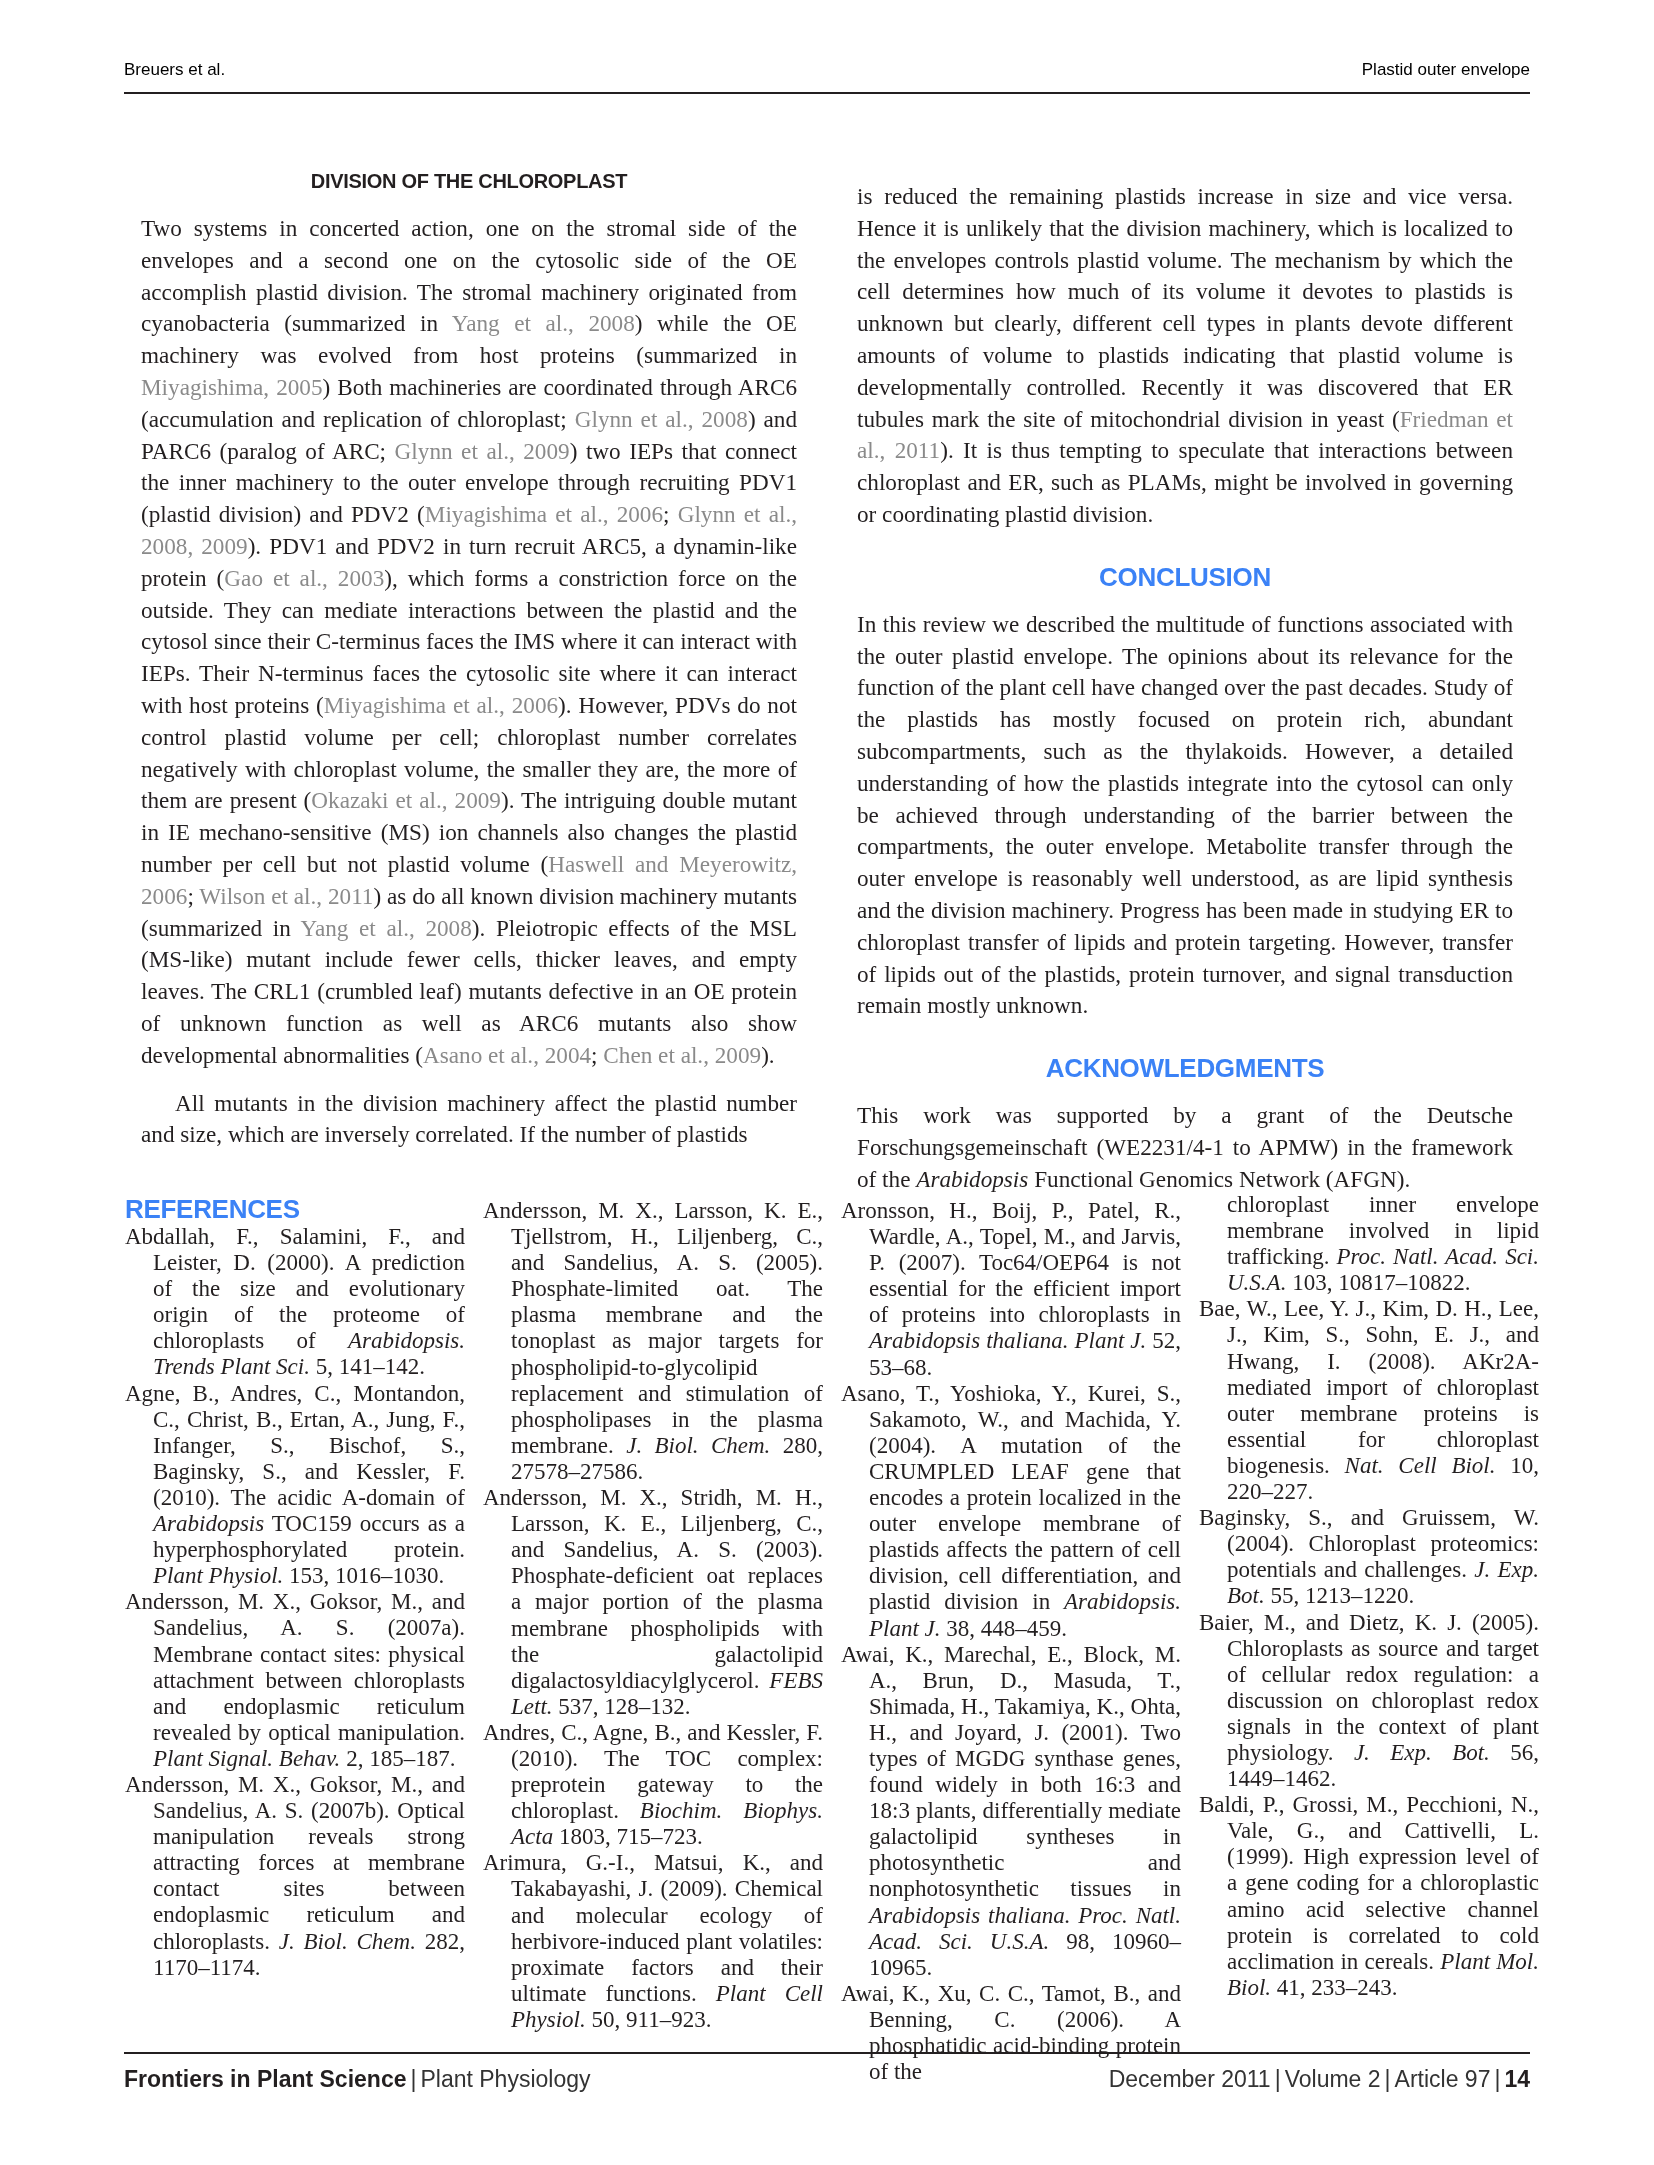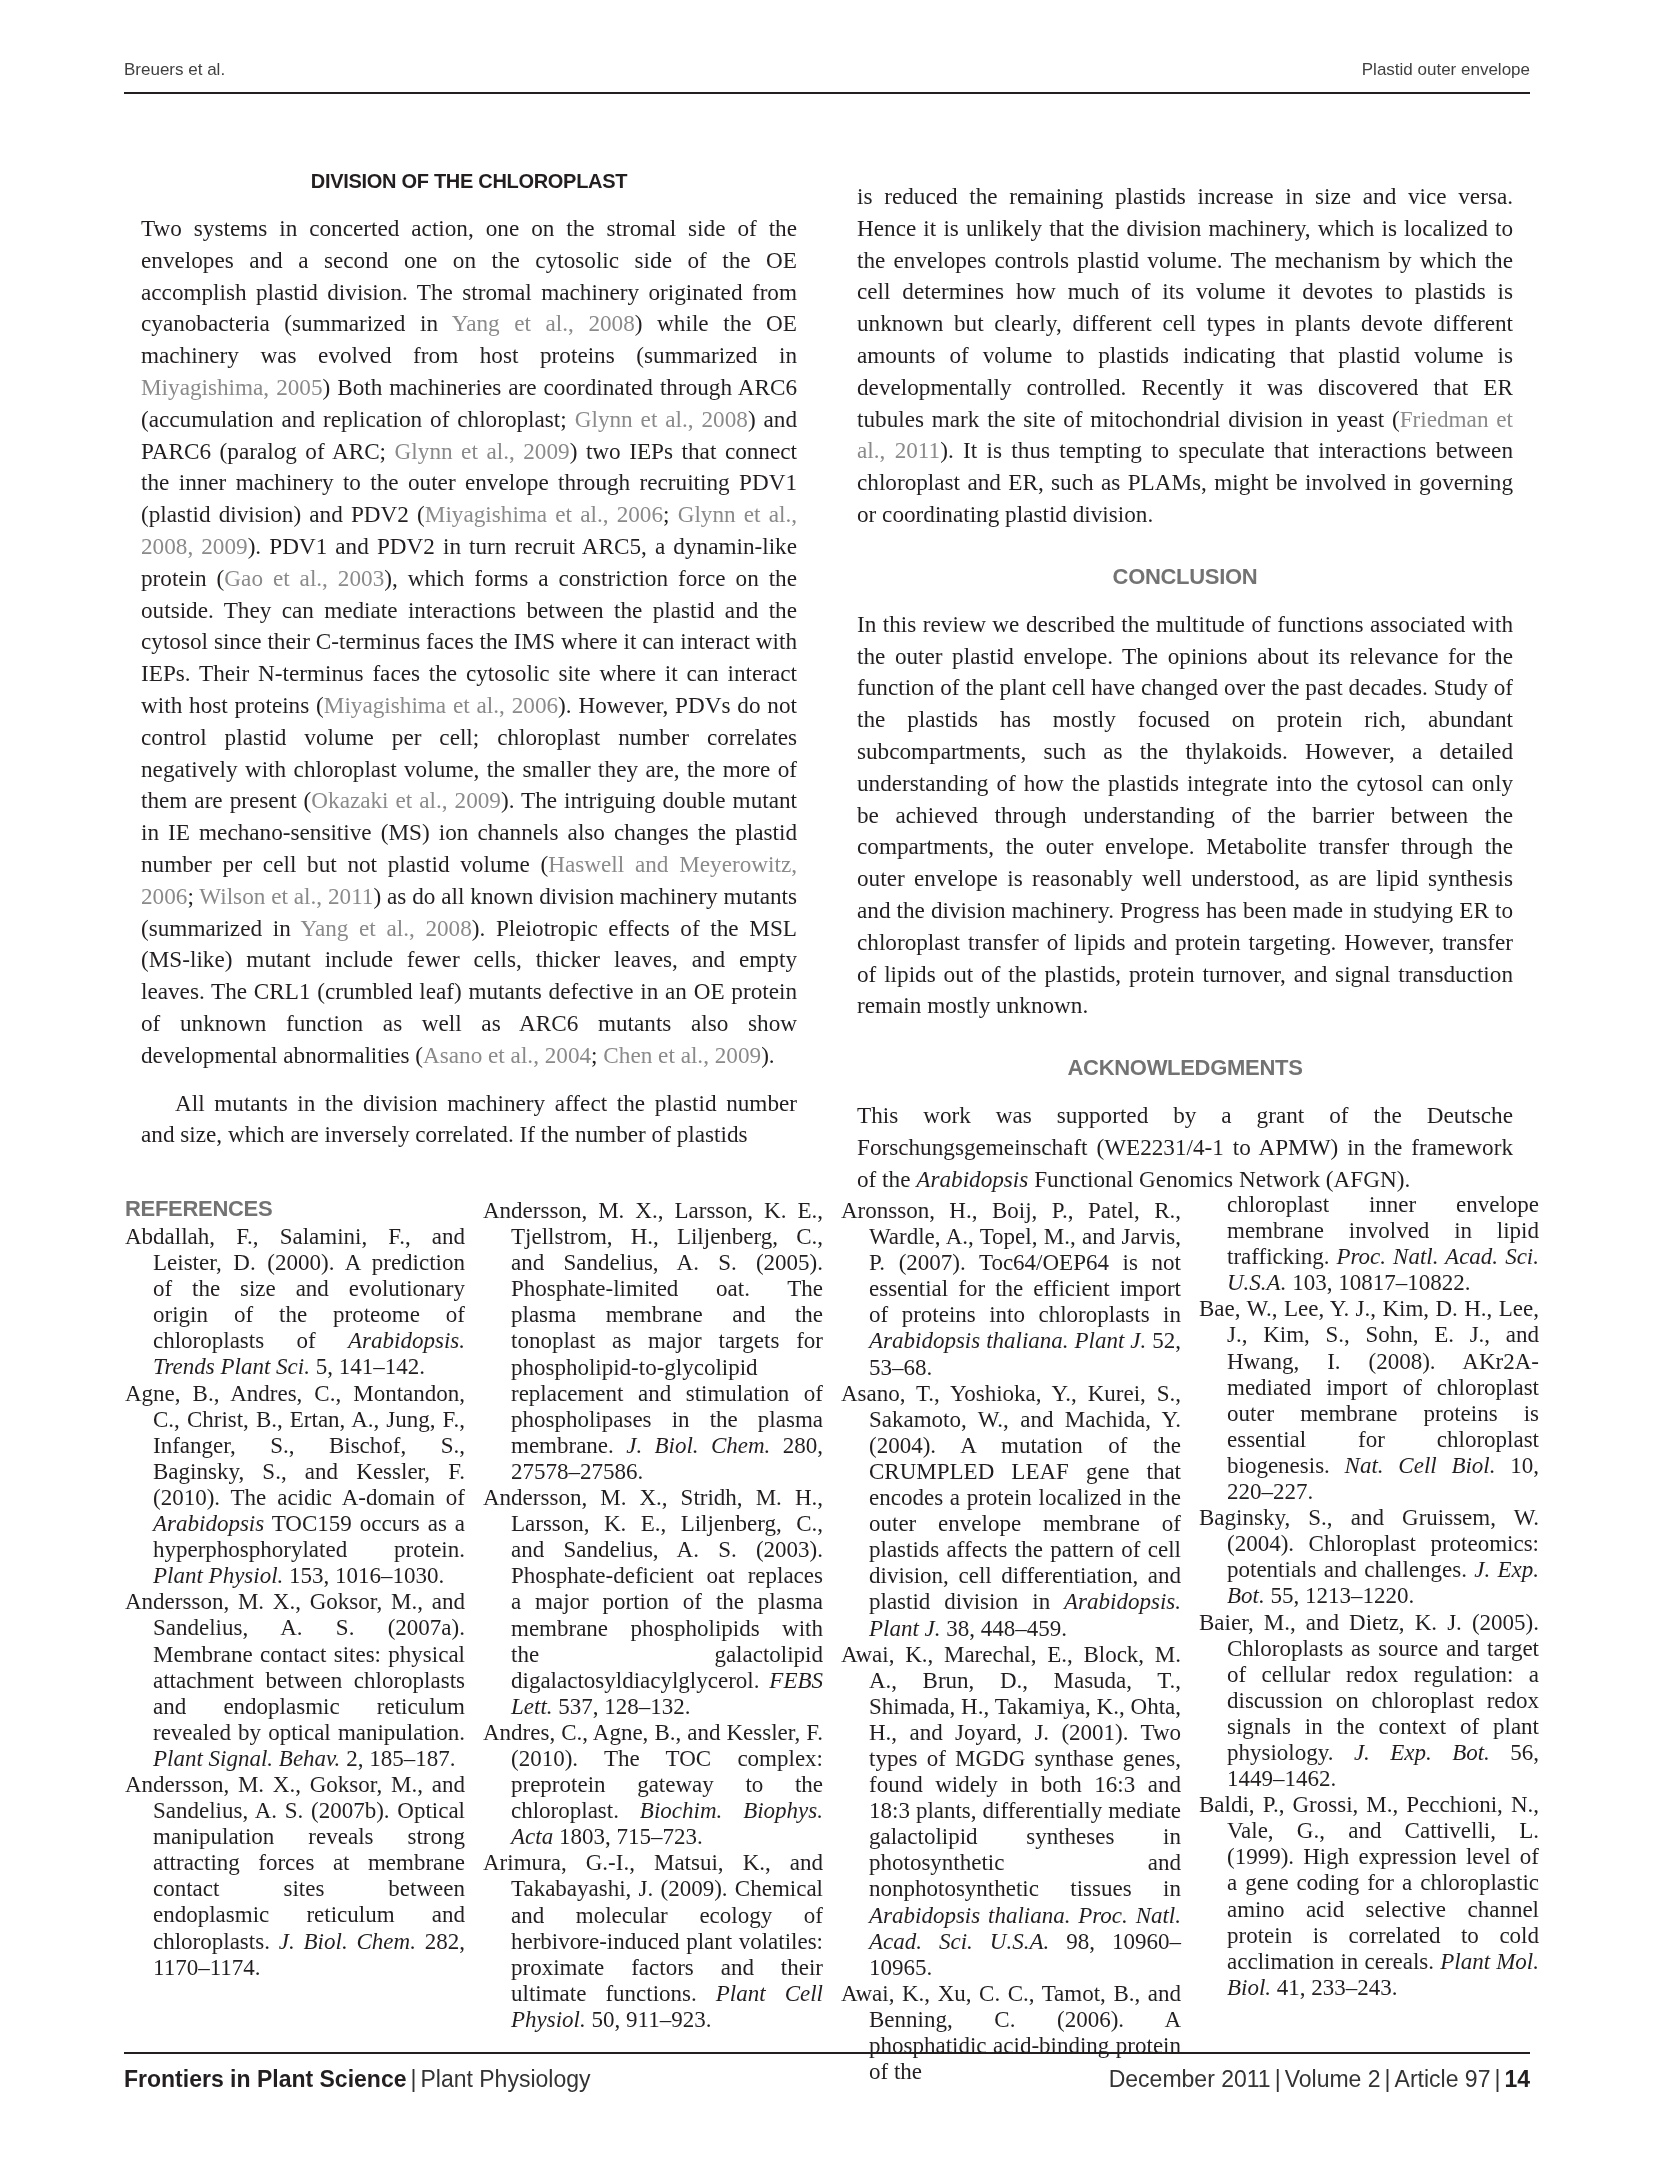"Breuers et al." .running-head { color: #404040 -> #000000 }
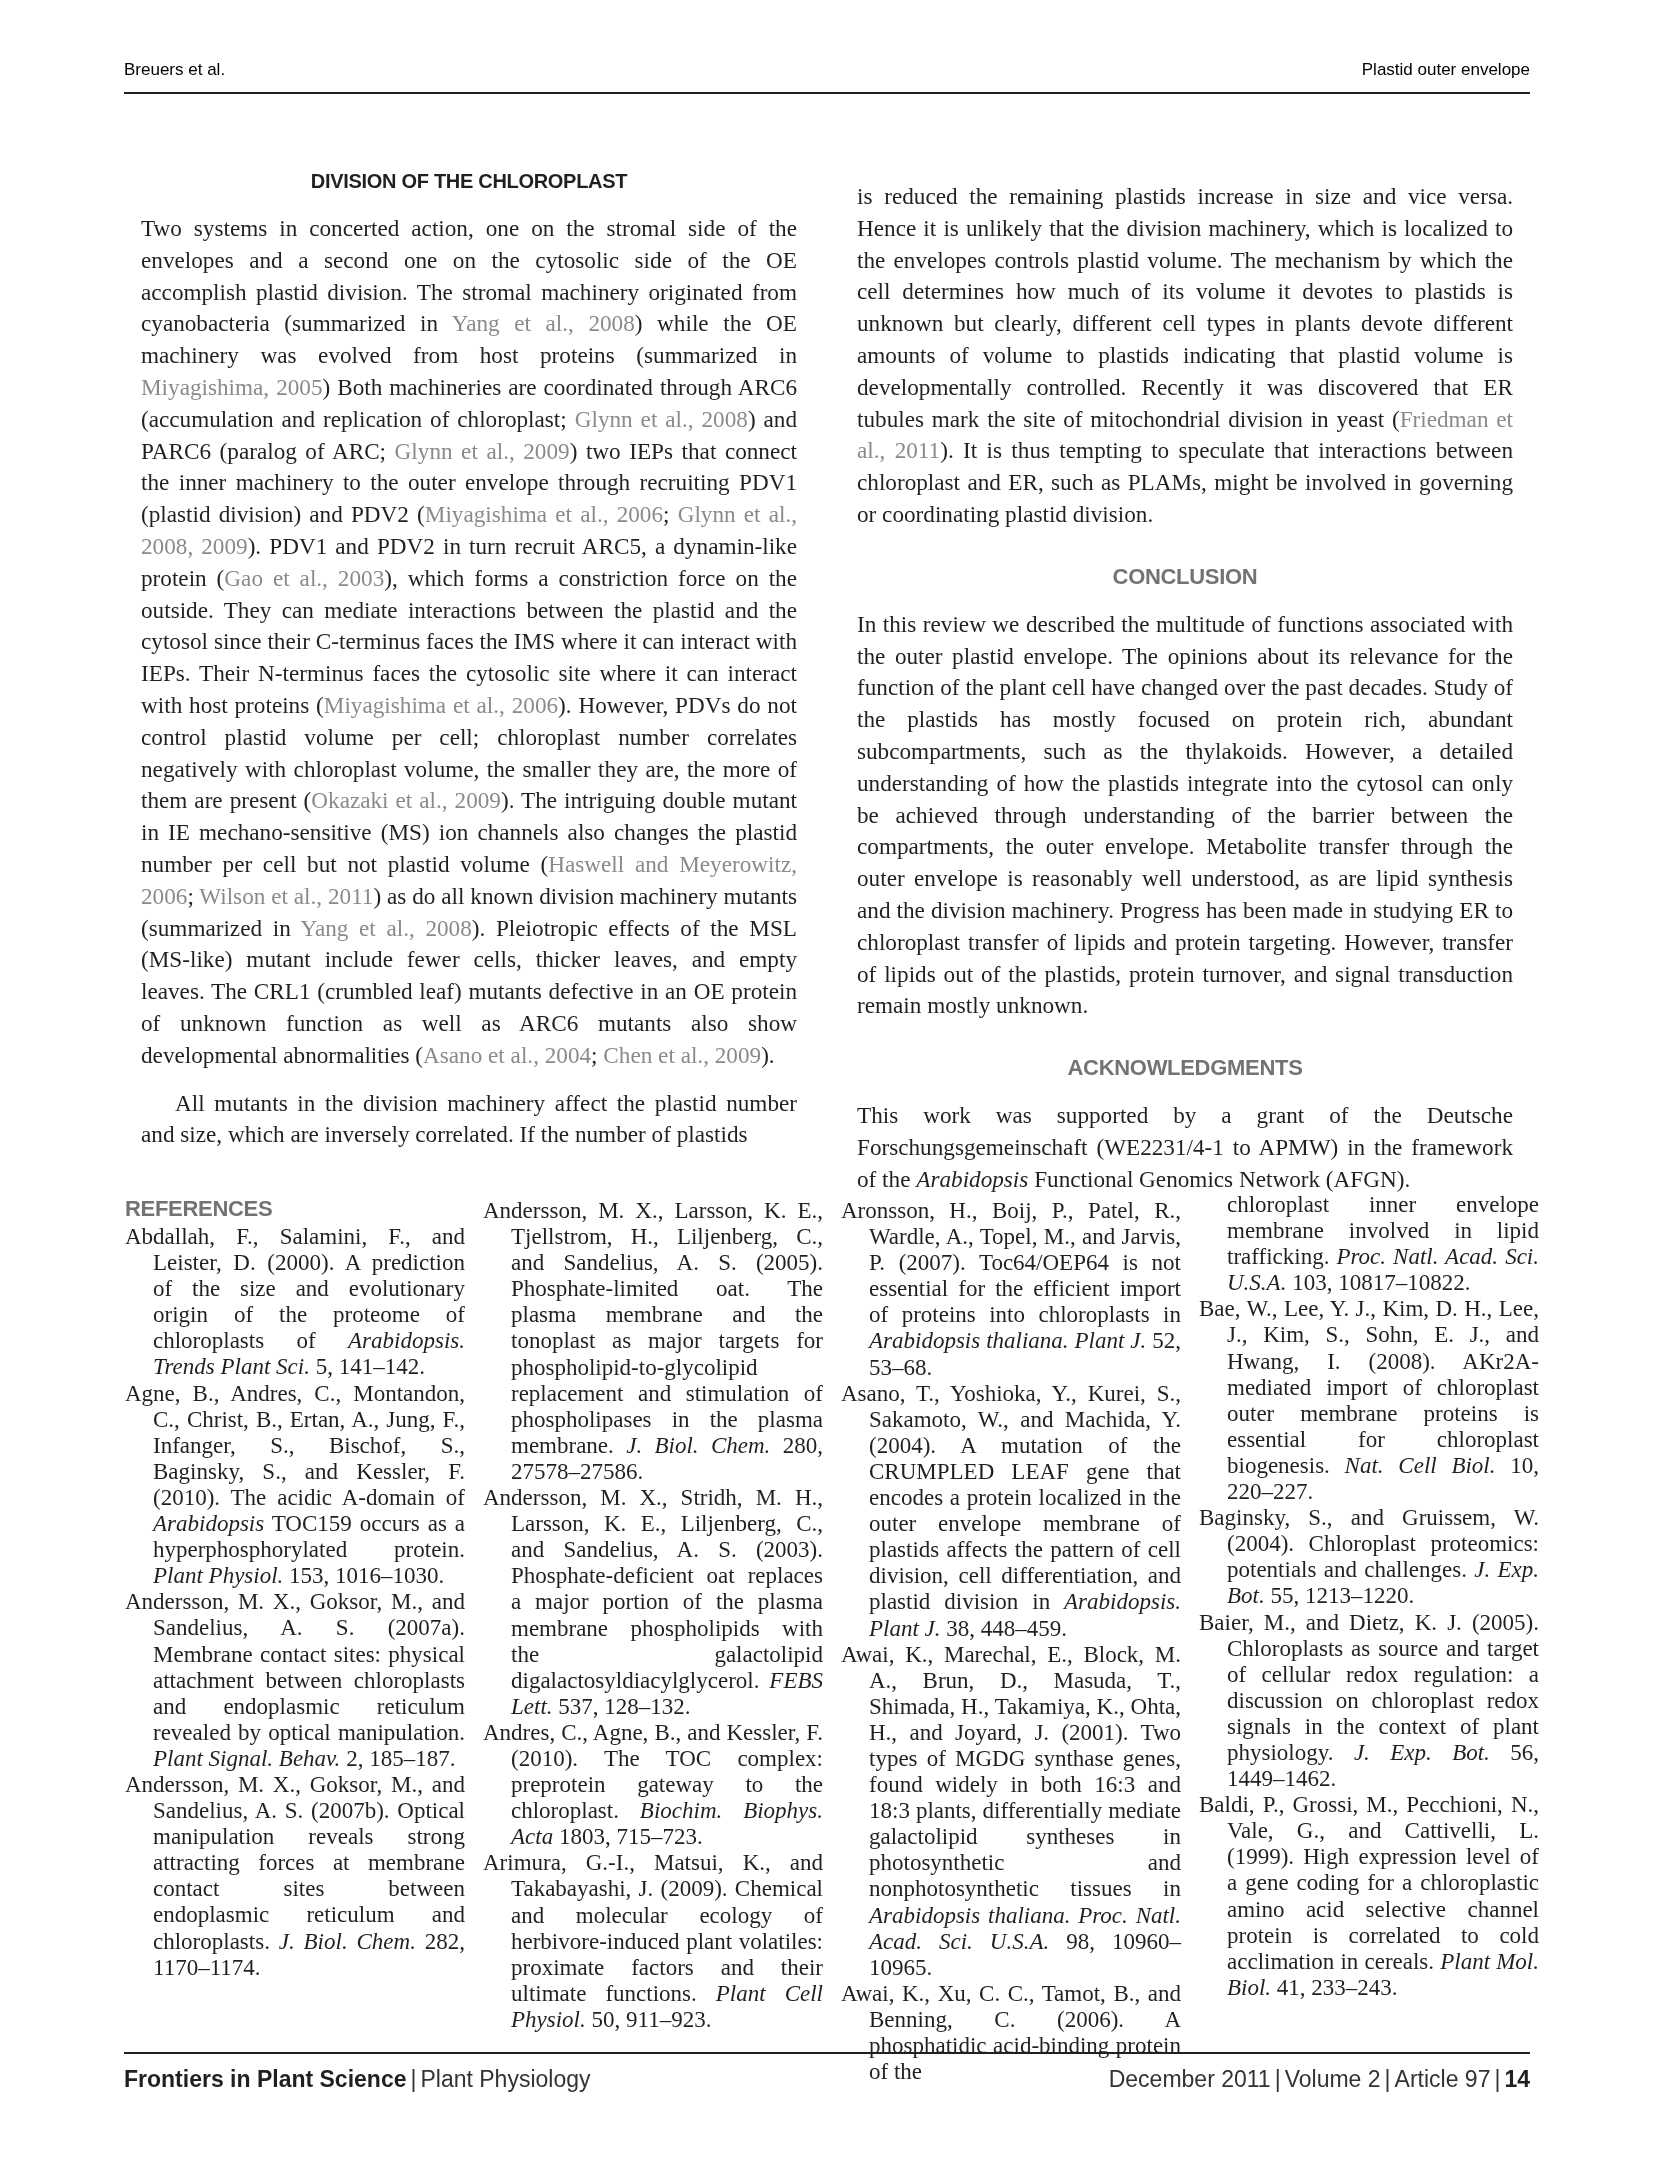"CONCLUSION" .h-blue { color: #737373 -> #3b82f6; font-size: 22px -> 26px }
